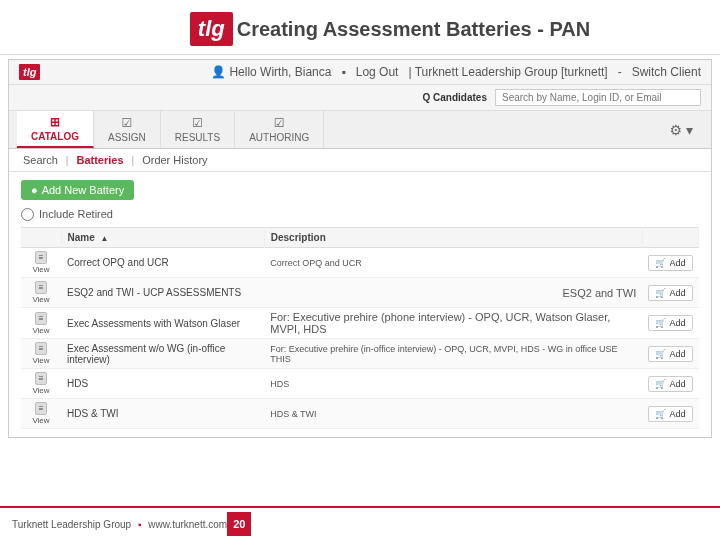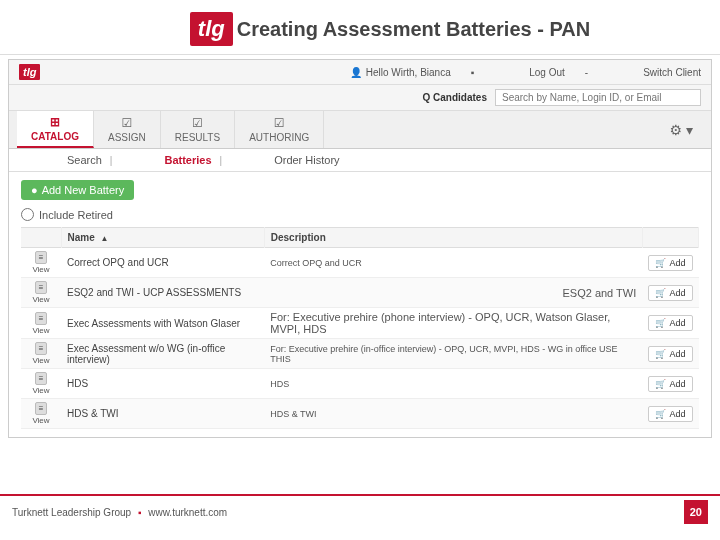"👤 Hello Wirth, Bianca" .app-topbar-right { font-size: 10px -> 12px; gap: 20px -> 10px }
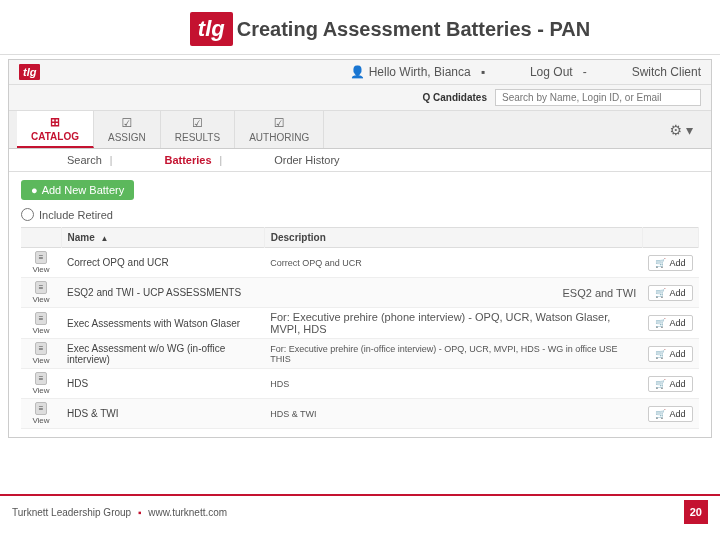"Log Out" .app-topbar-right a { margin-left: 35px -> none }
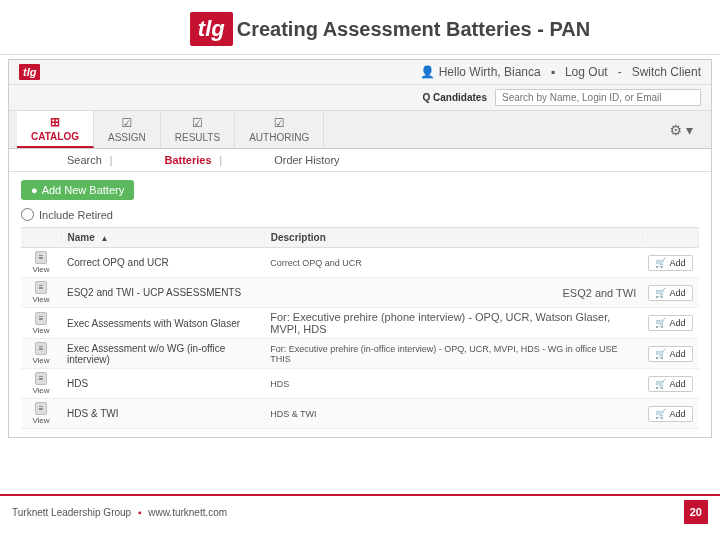"| Turknett Leadership Group [turknett]" span { html: none -> <span> | <span>Turknett Leadership Group [turknett]</span> </span> }
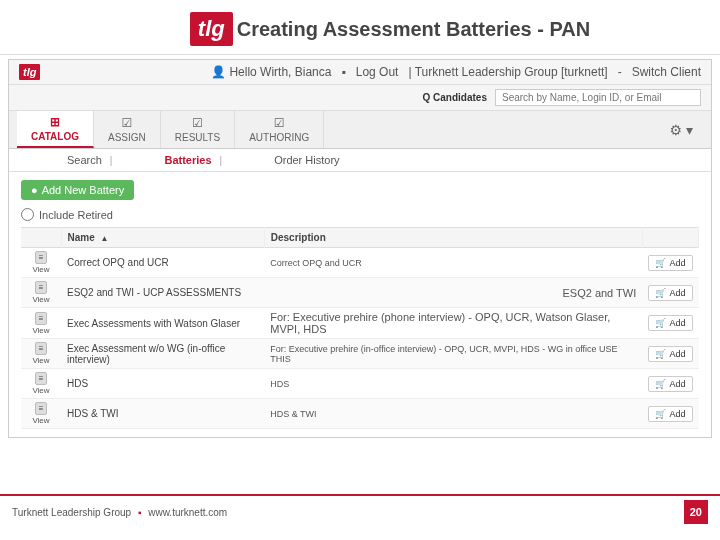"Search" .sub-nav a { margin-left: 44px -> none }
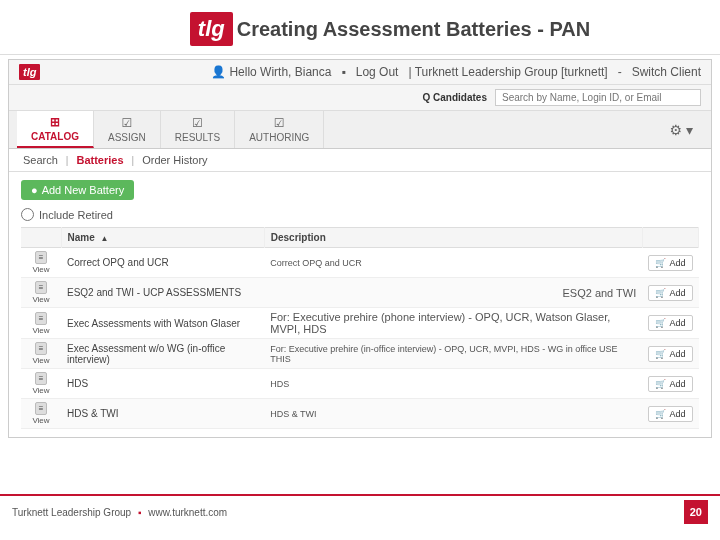"Include Retired" .include-retired { align-items: center -> flex-start }
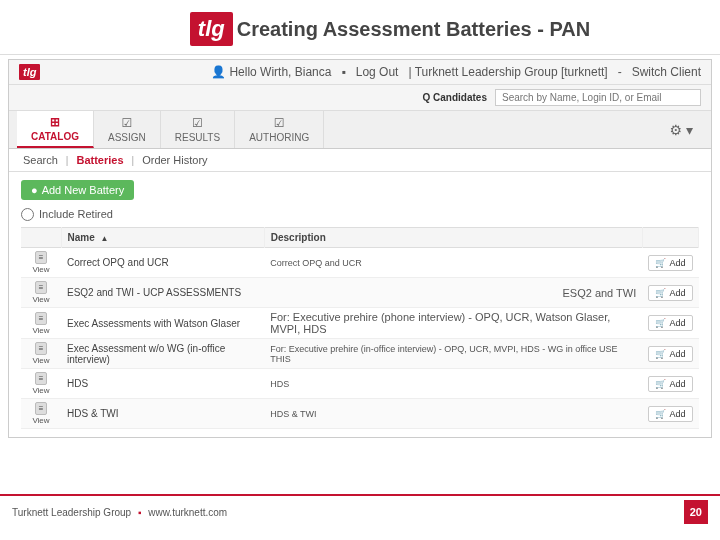"Turknett Leadership Group ▪" .app-footer { bottom: 12px -> 0; justify-content: space-between -> none }
